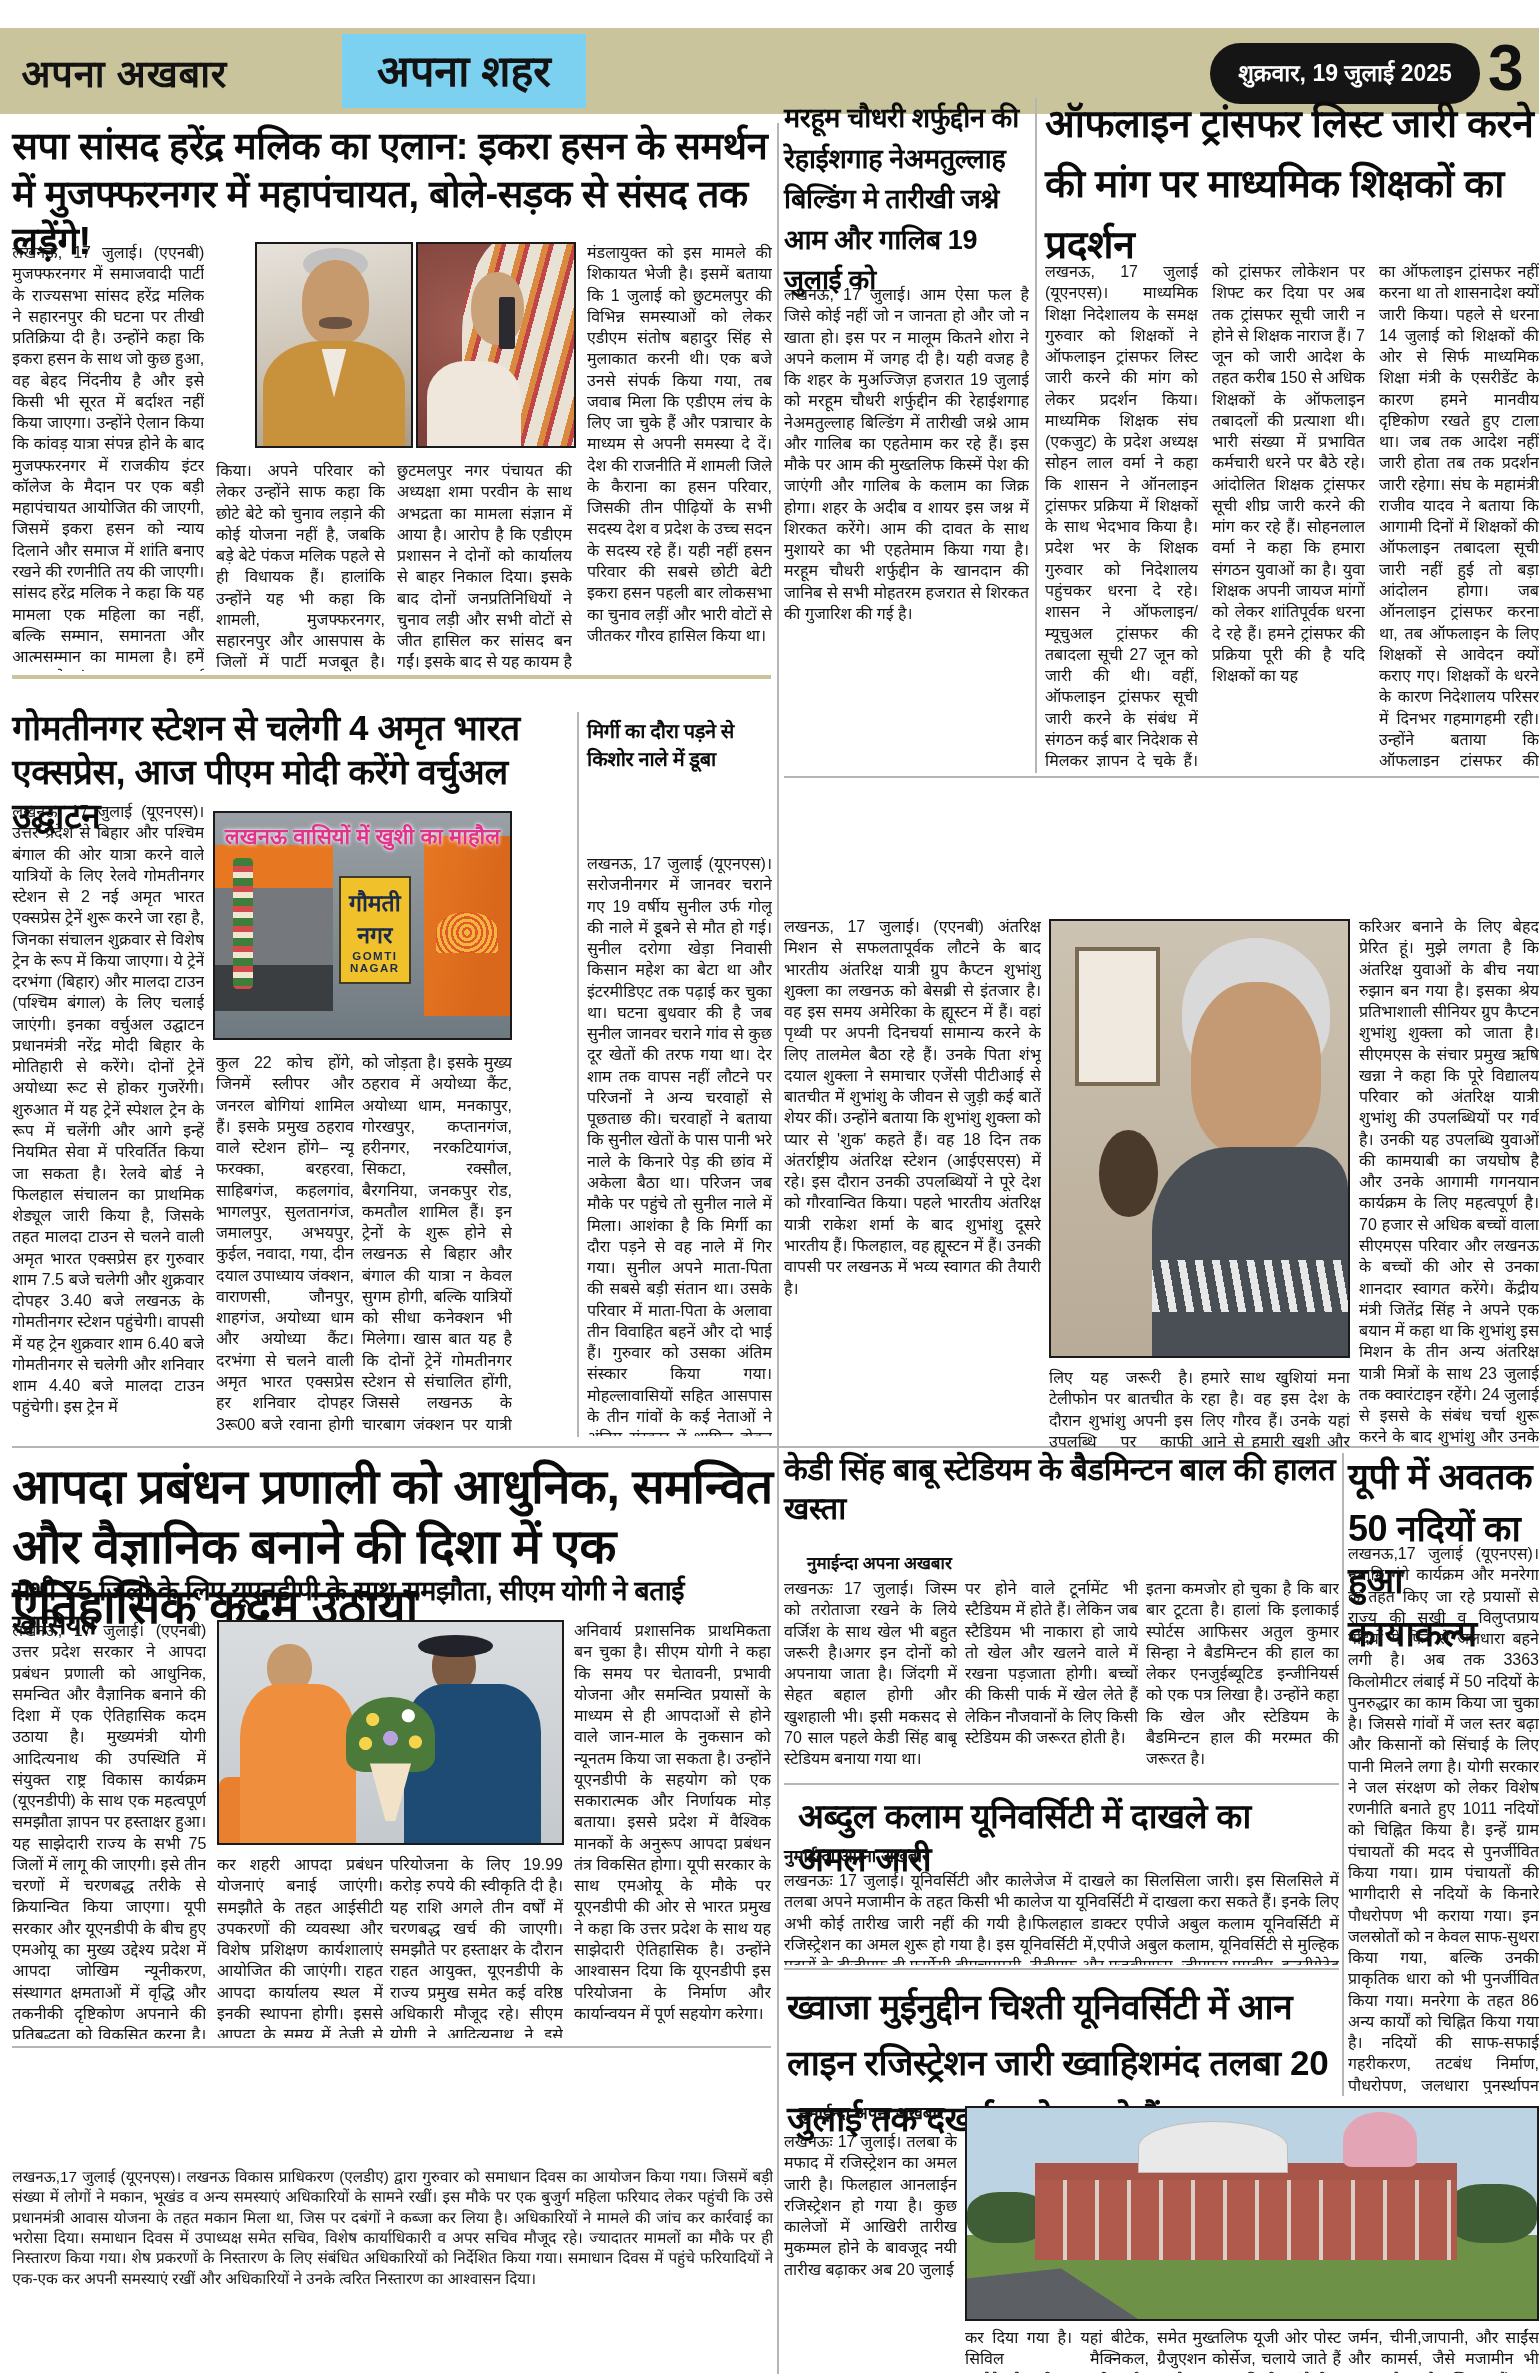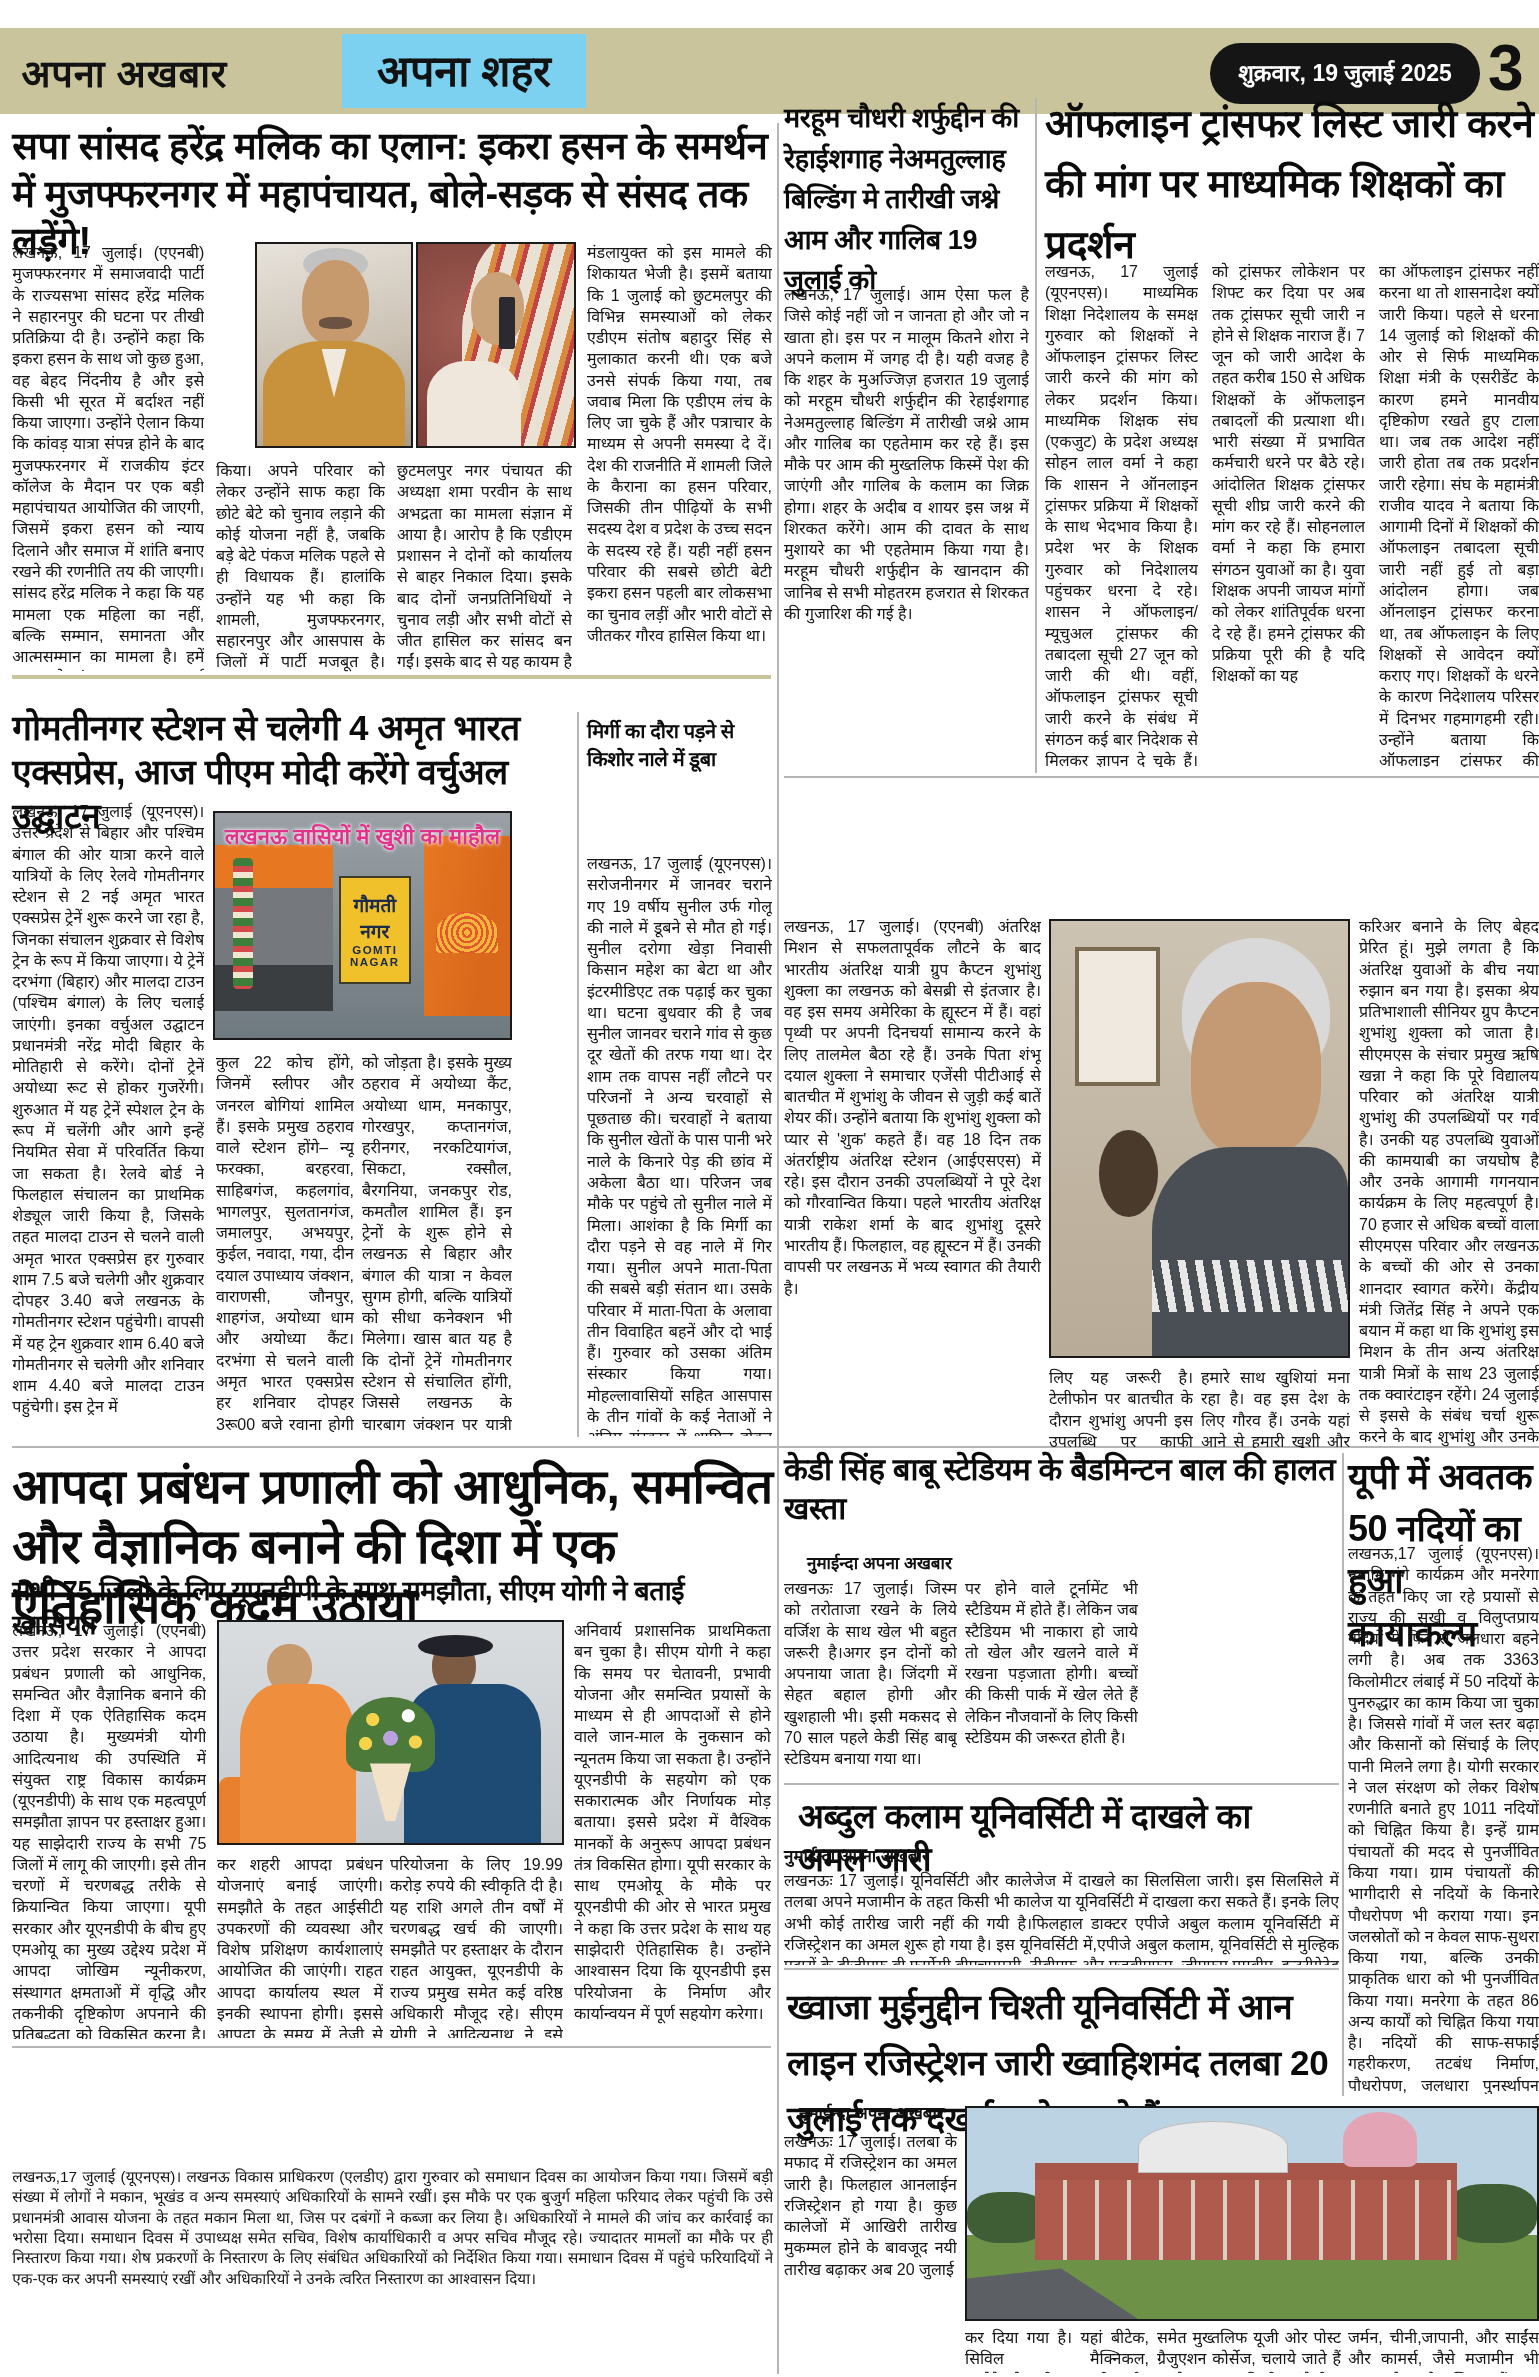"गौमती नगर" div { font-size: 19px -> 23px }
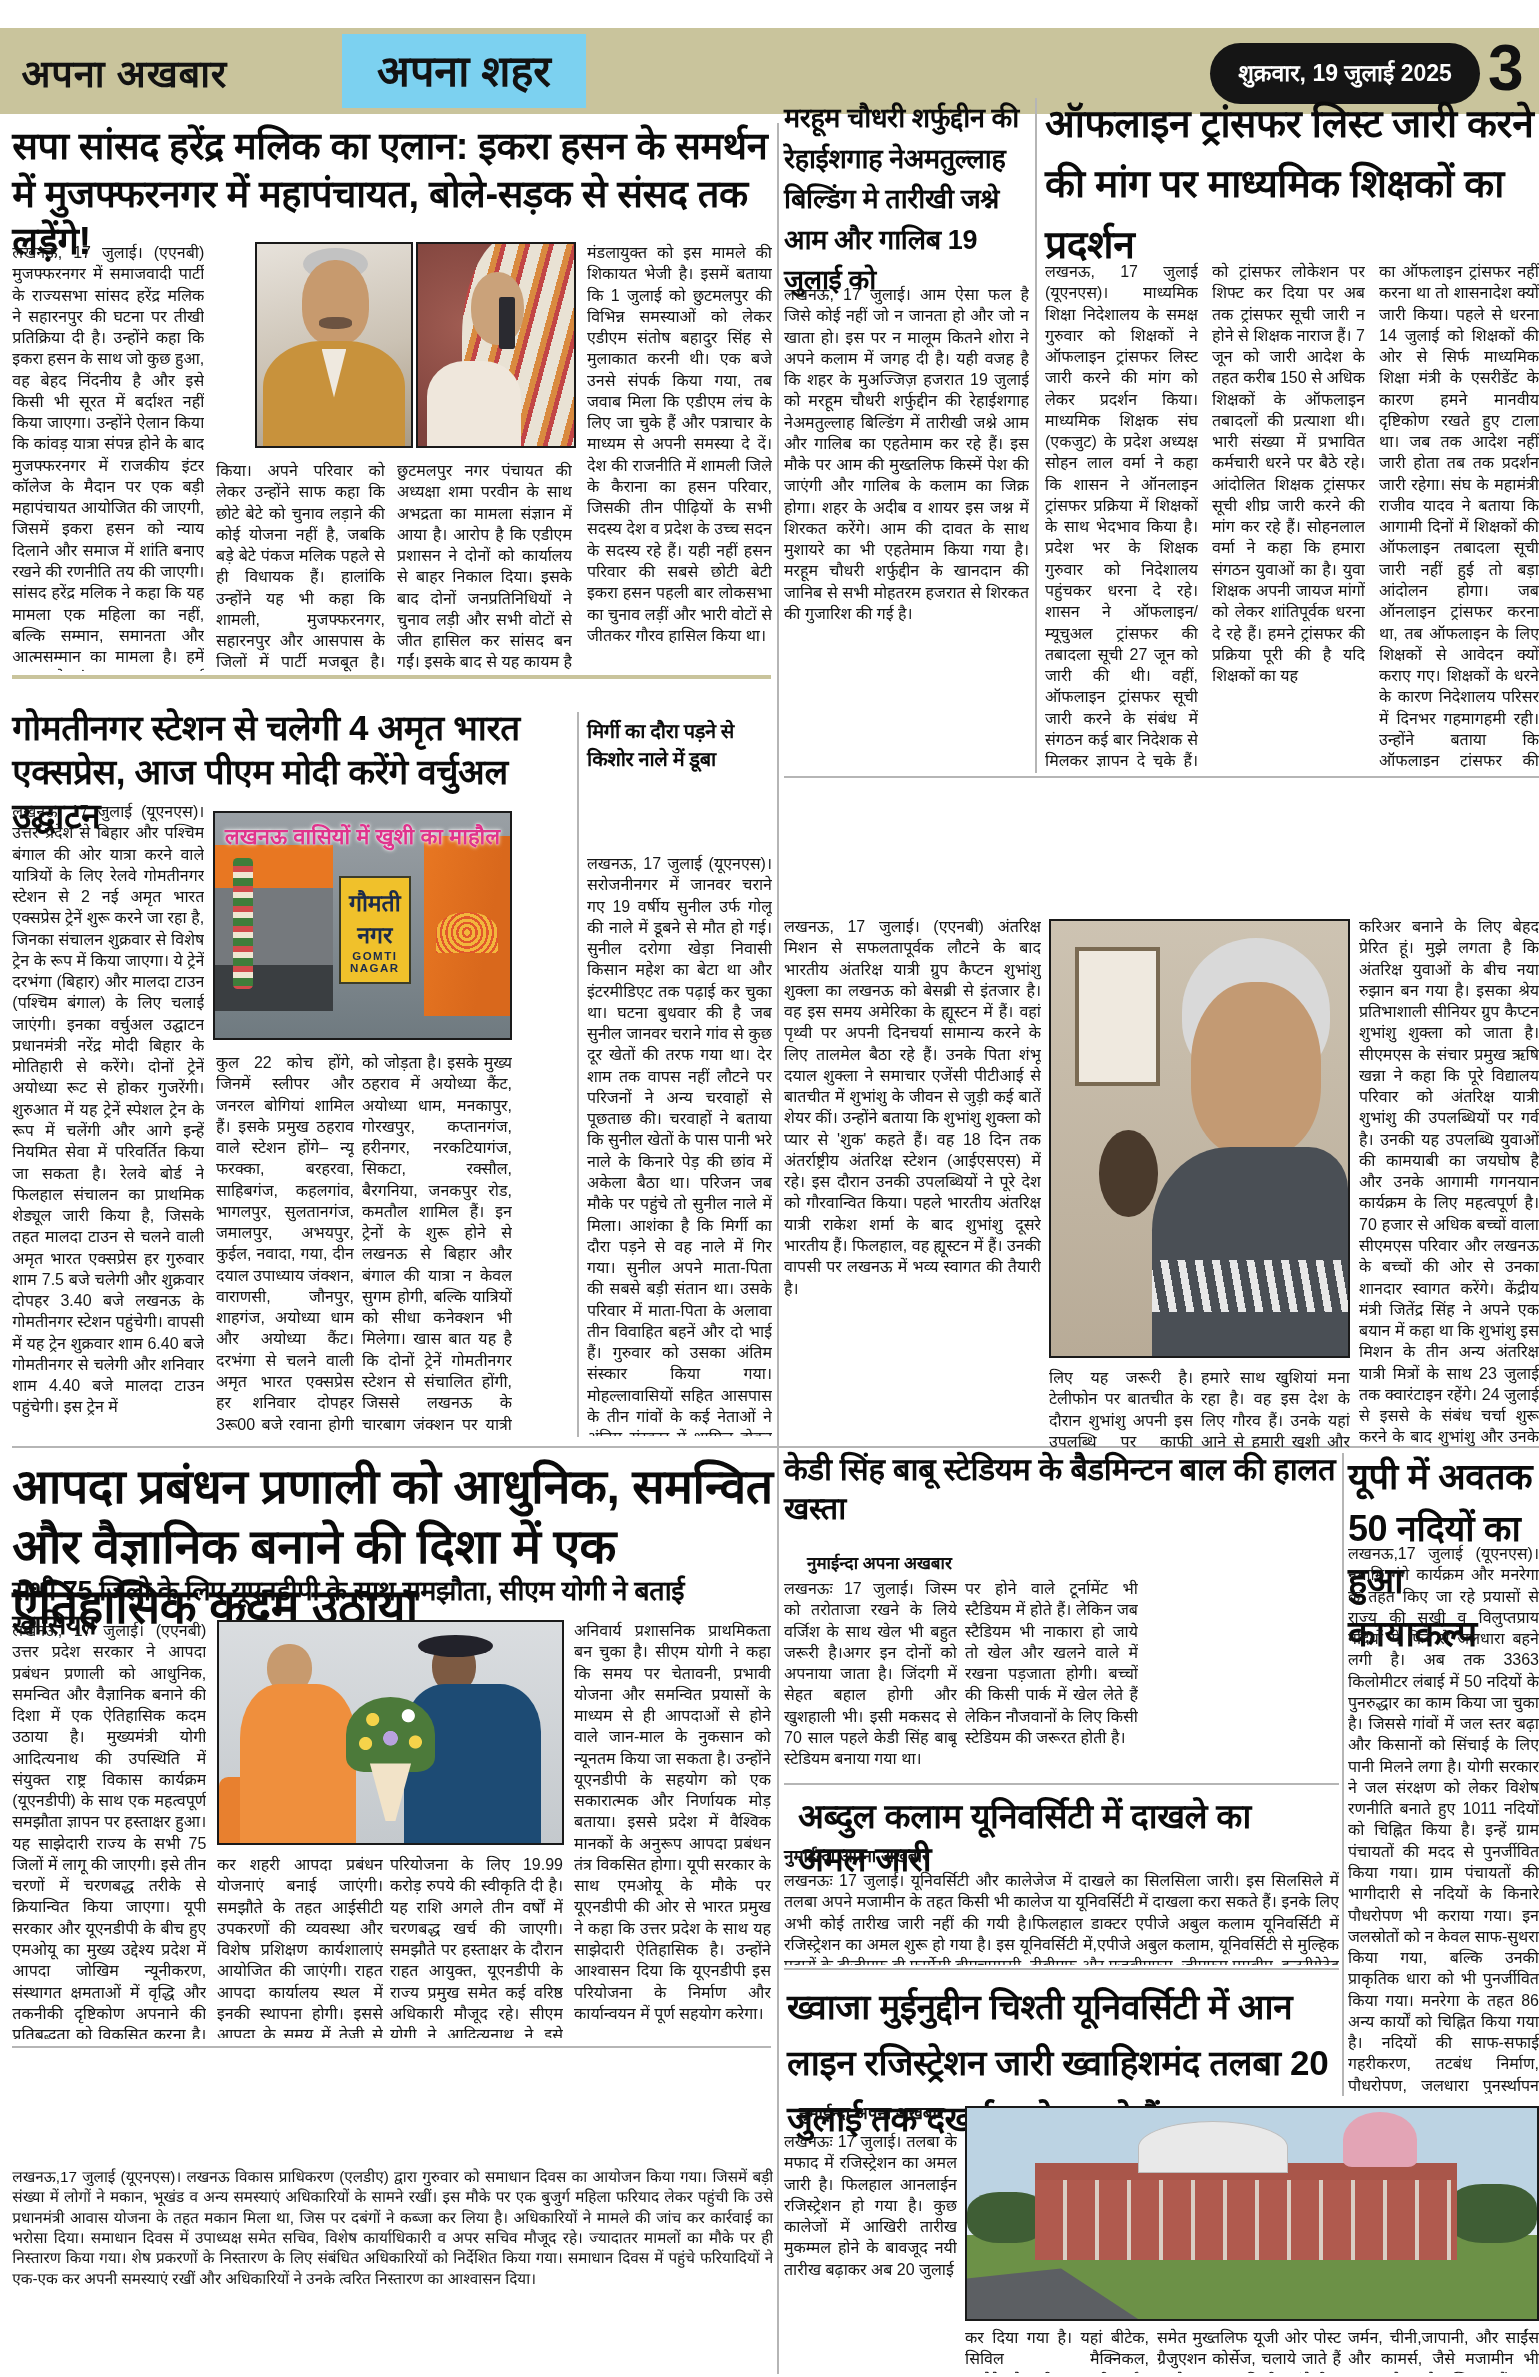"इतना कमजोर हो चुका है" div.abs { html: none -> <div>इतना कमजोर हो चुका है कि बार बार टूटता है। हालां कि इलाकाई स्पोर्टस आफिसर अतुल कुमार सिन्हा ने बैडमिन्टन की हाल का लेकर एनजुईब्यूटिड इन्जीनियर्स को एक पत्र लिखा है। उन्होंने कहा कि खेल और स्टेडियम के बैडमिन्टन हाल की मरम्मत की जरूरत है।</div> }
